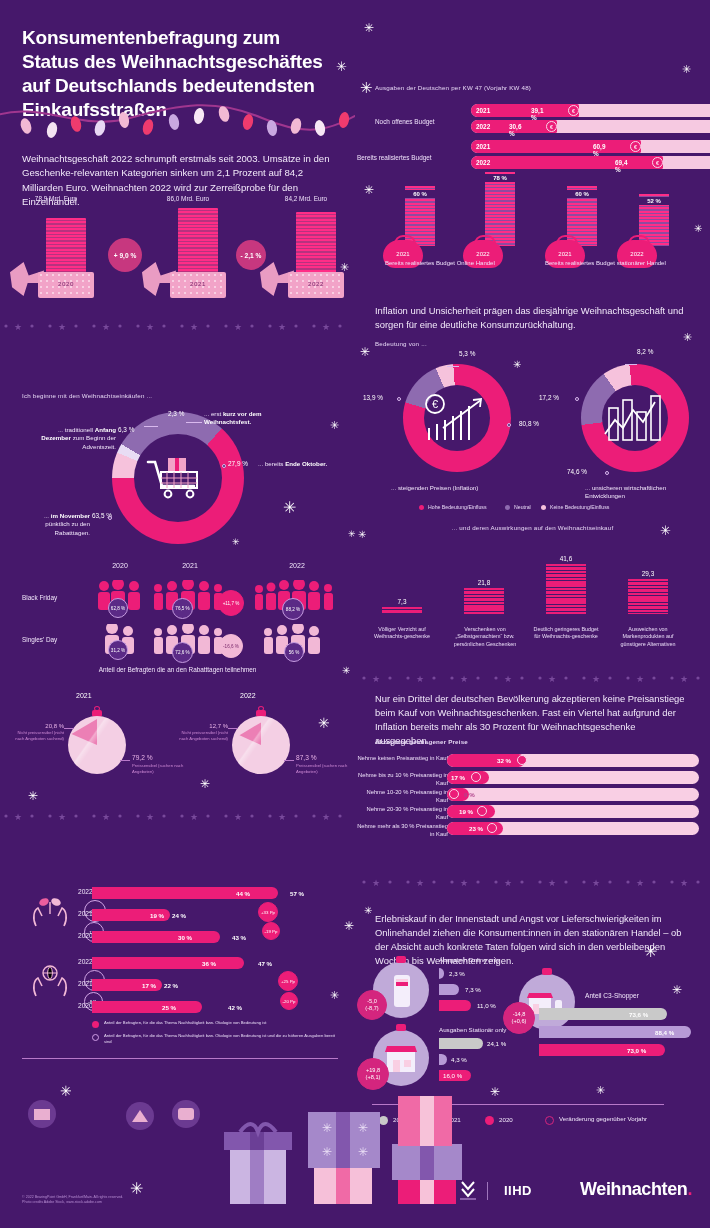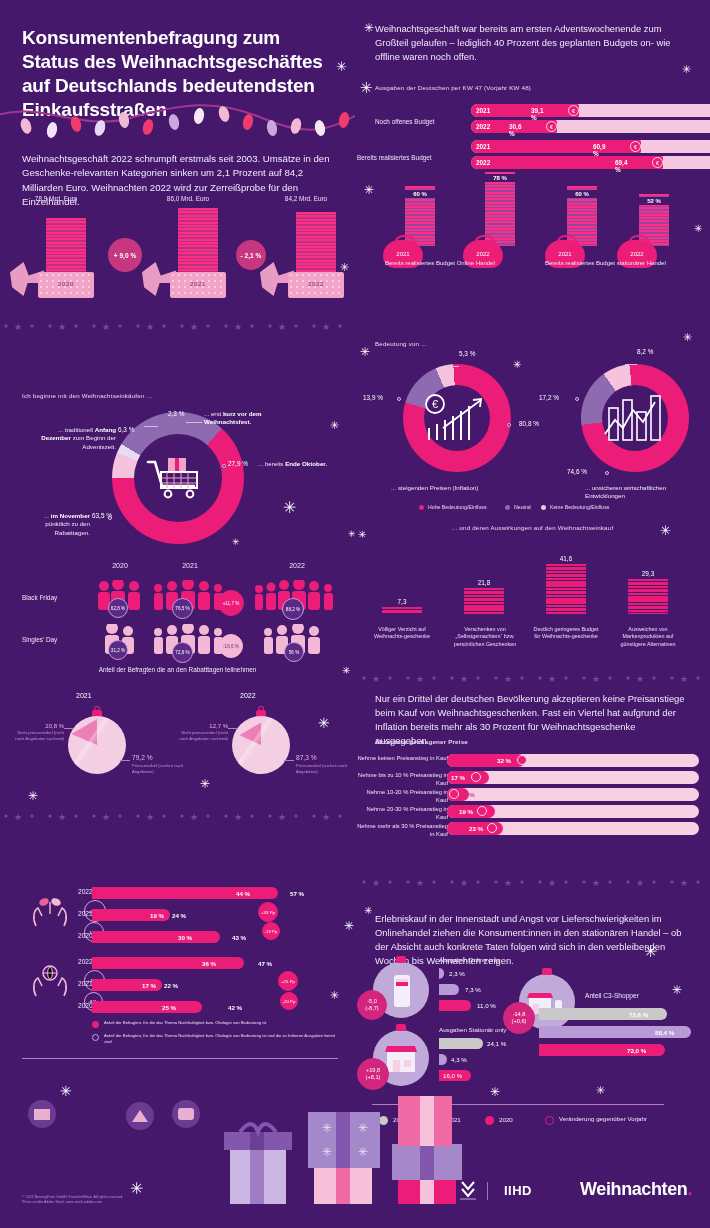"Weihnachtsgeschäft war bereits am ersten" div.col-r { html: <div> <p>Weihnachtsgeschäft war bereits am ersten Adventswochenende zum Großteil gelaufen – lediglich 40 Prozent des geplanten Budgets on- wie offline waren noch offen.</p> </div> -> none }
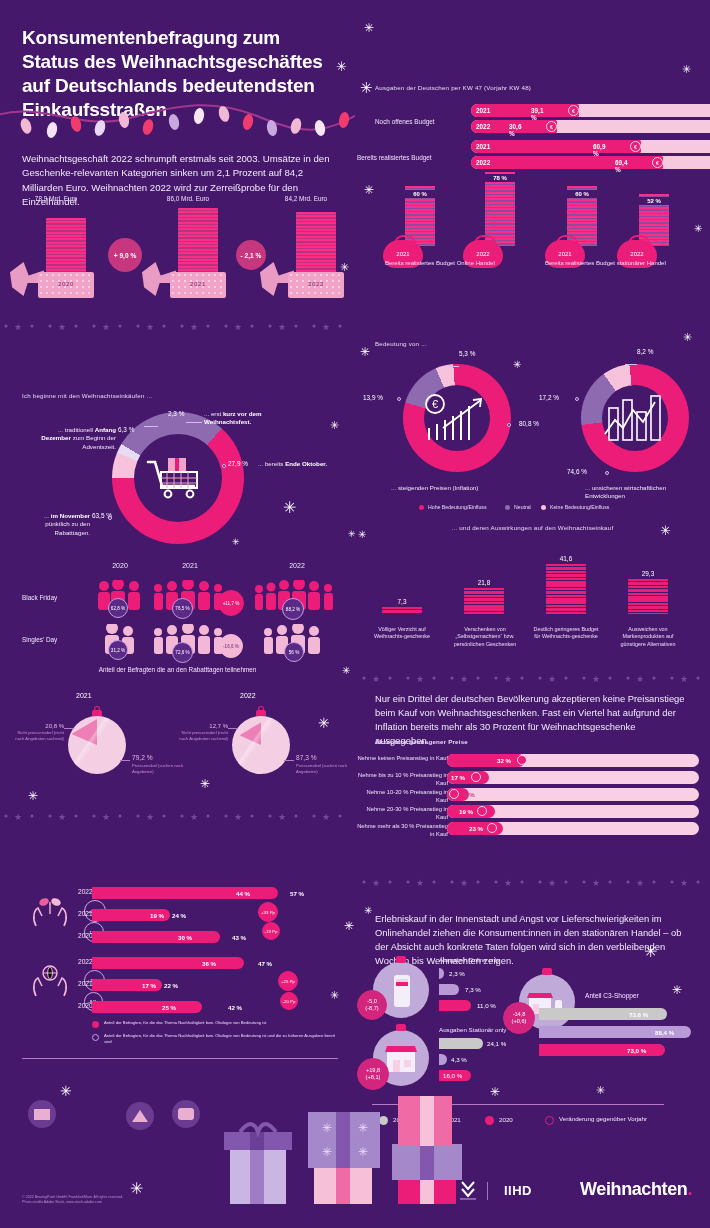"Inflation und Unsicherheit prägen das" div.col-r { html: none -> <div> <p>Inflation und Unsicherheit prägen das diesjährige Weihnachtsgeschäft und sorgen für eine deutliche Konsumzurückhaltung.</p> </div> }
